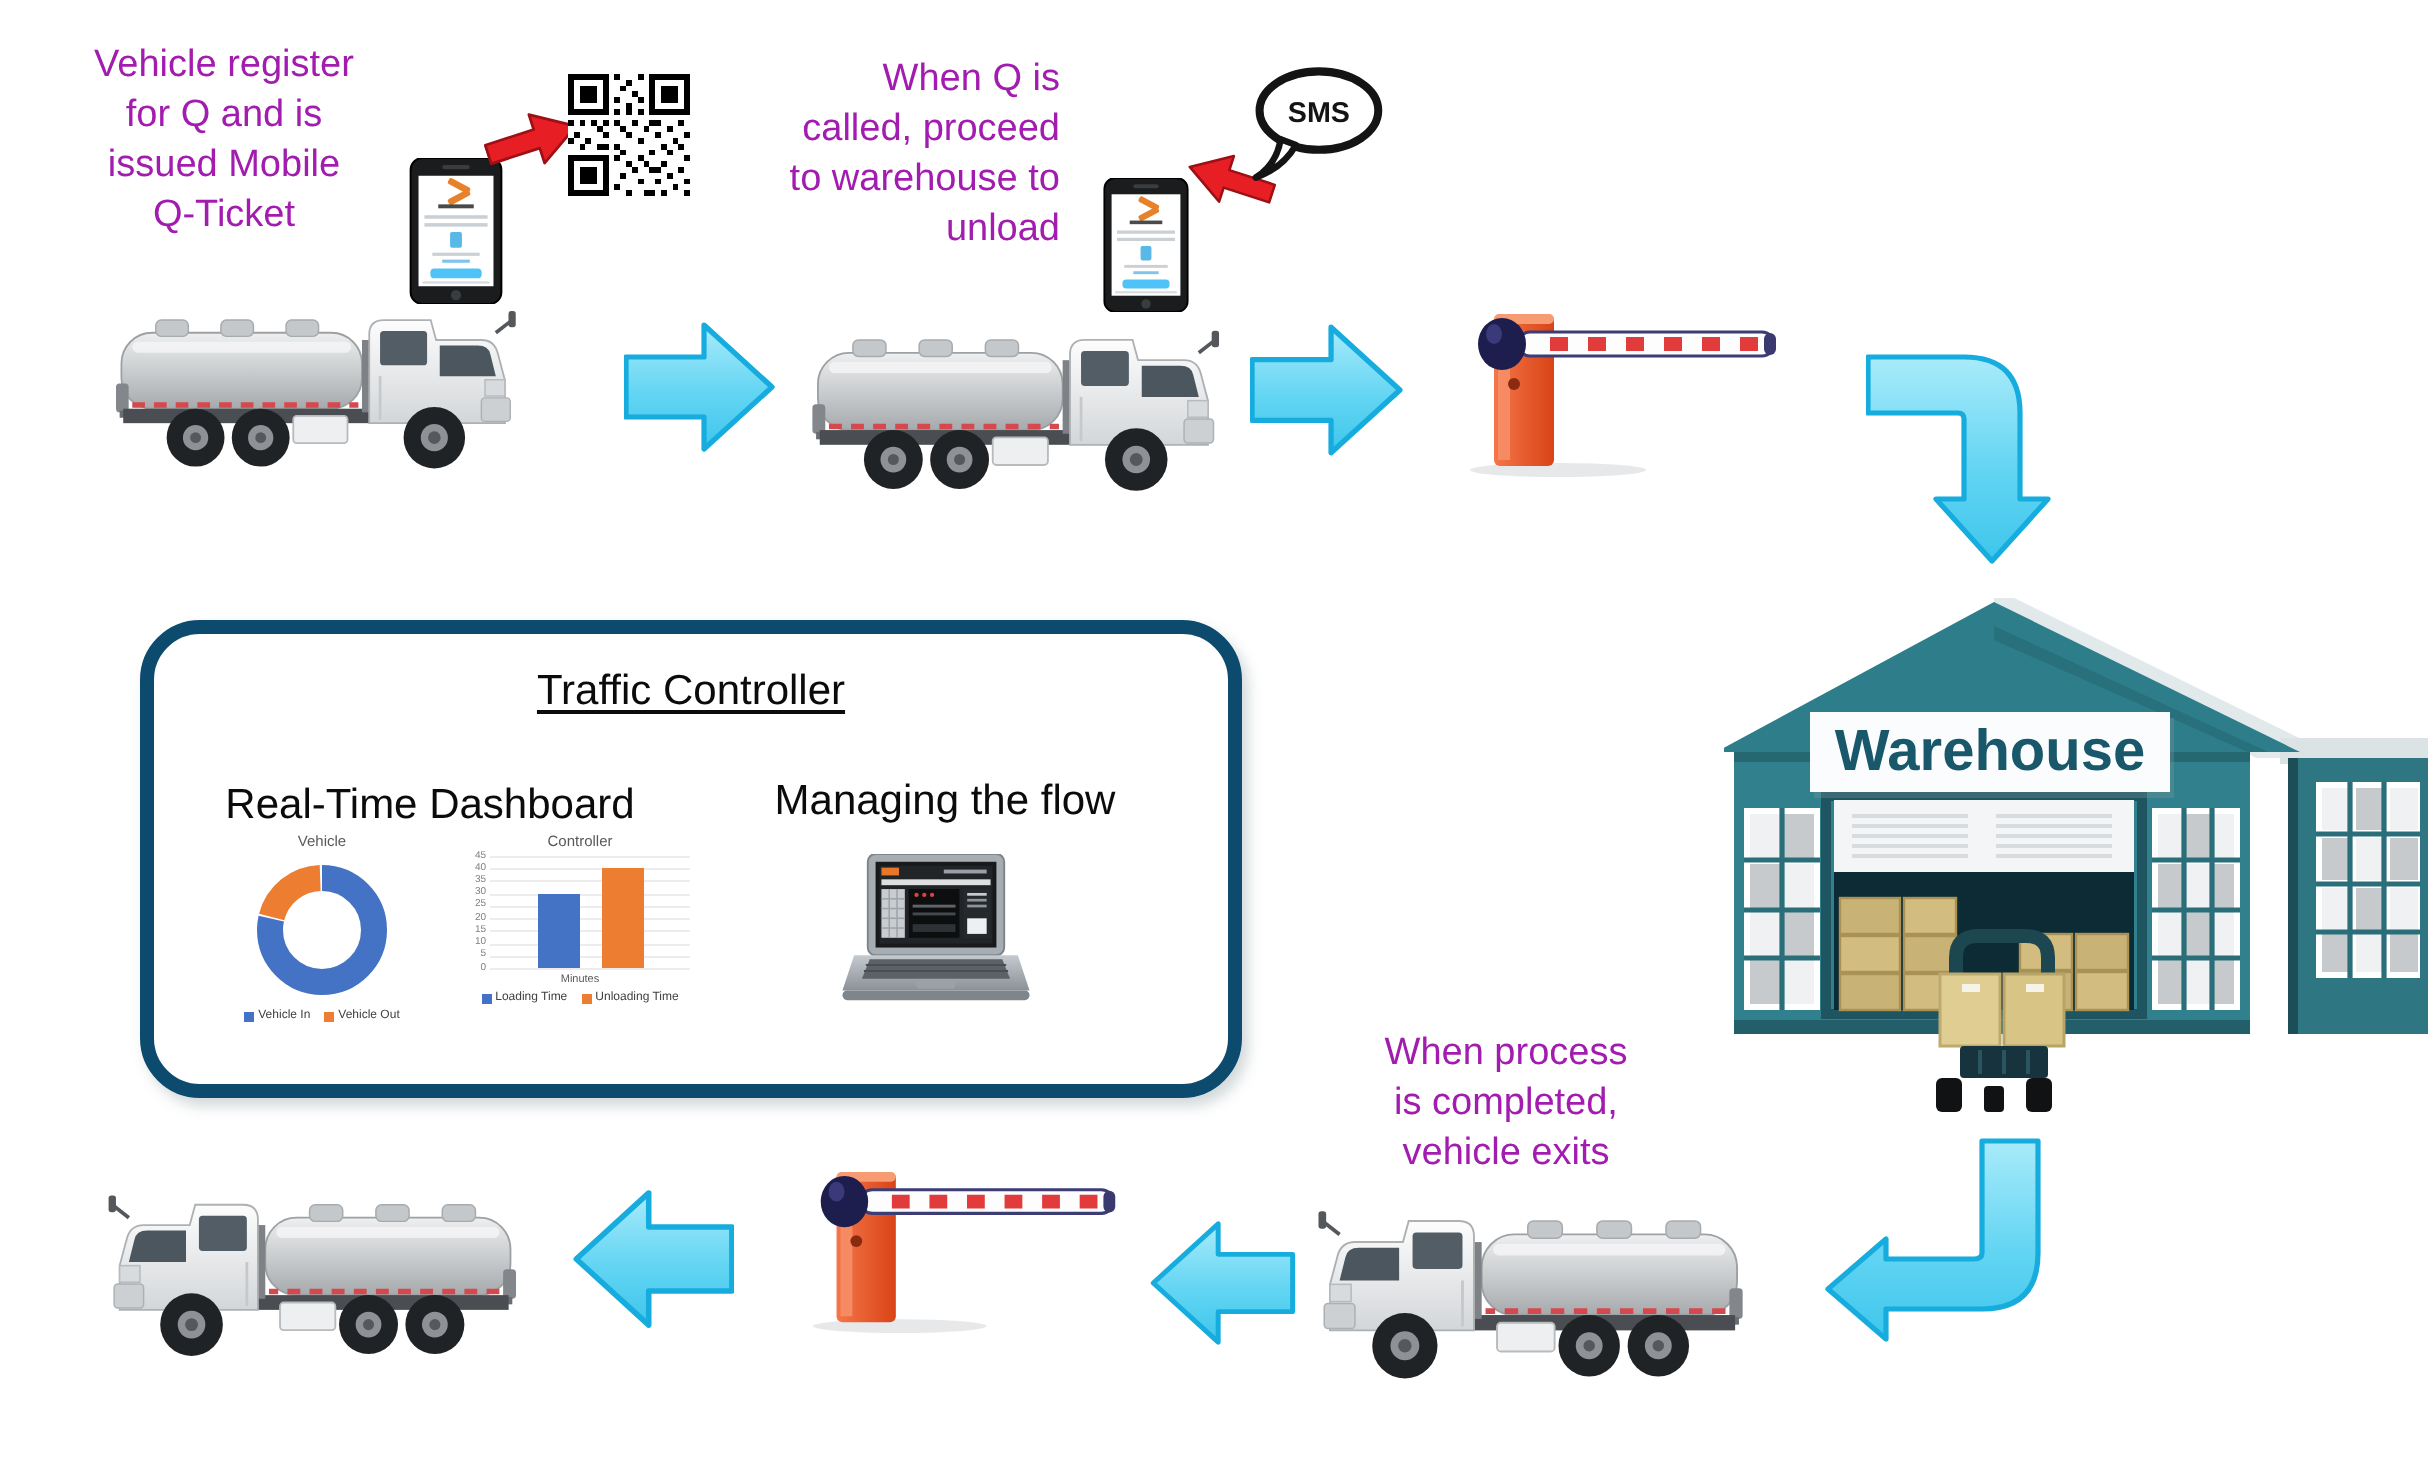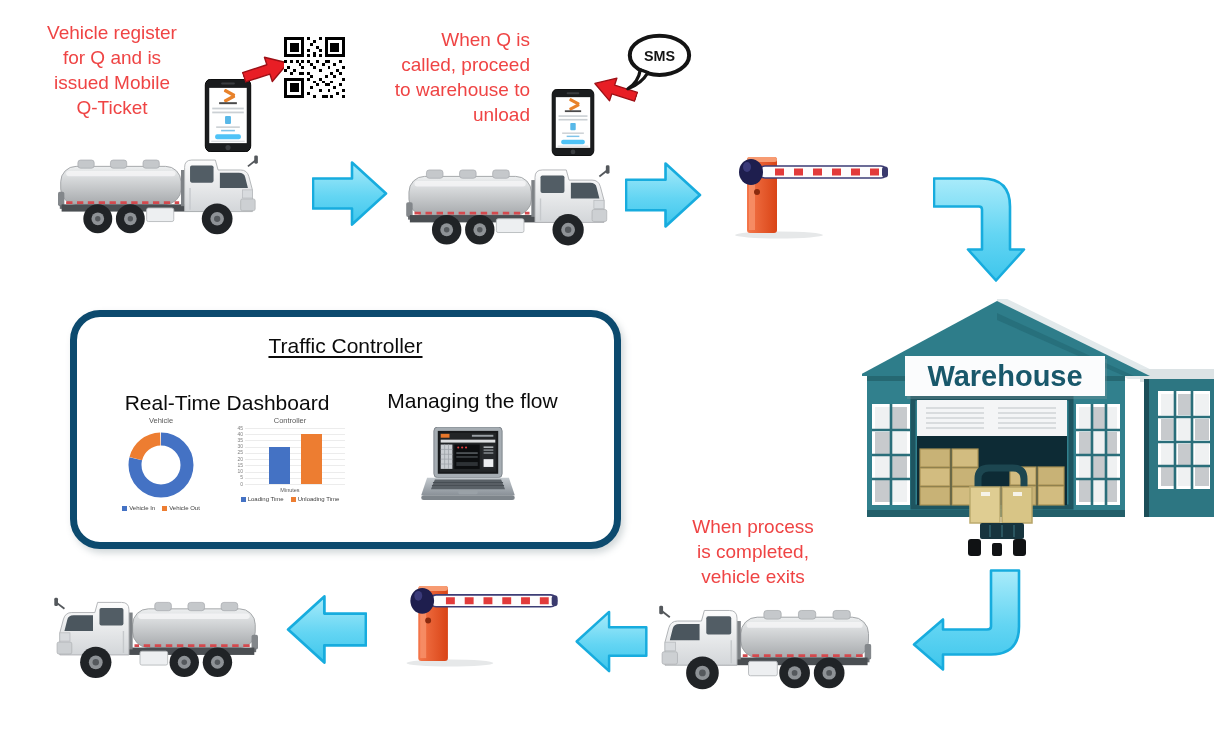"Vehicle register" .caption { color: #ef4444 -> #a21caf }
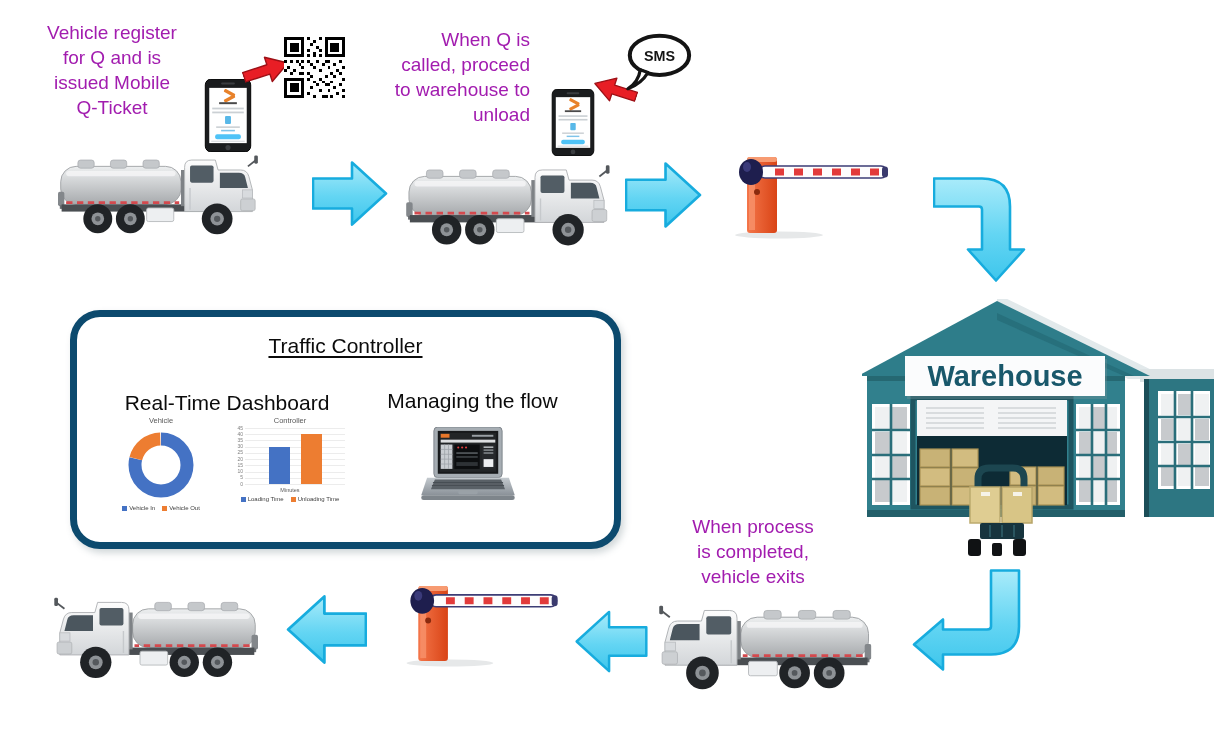"Warehouse" .wh-sign { width: 200px -> 180px }
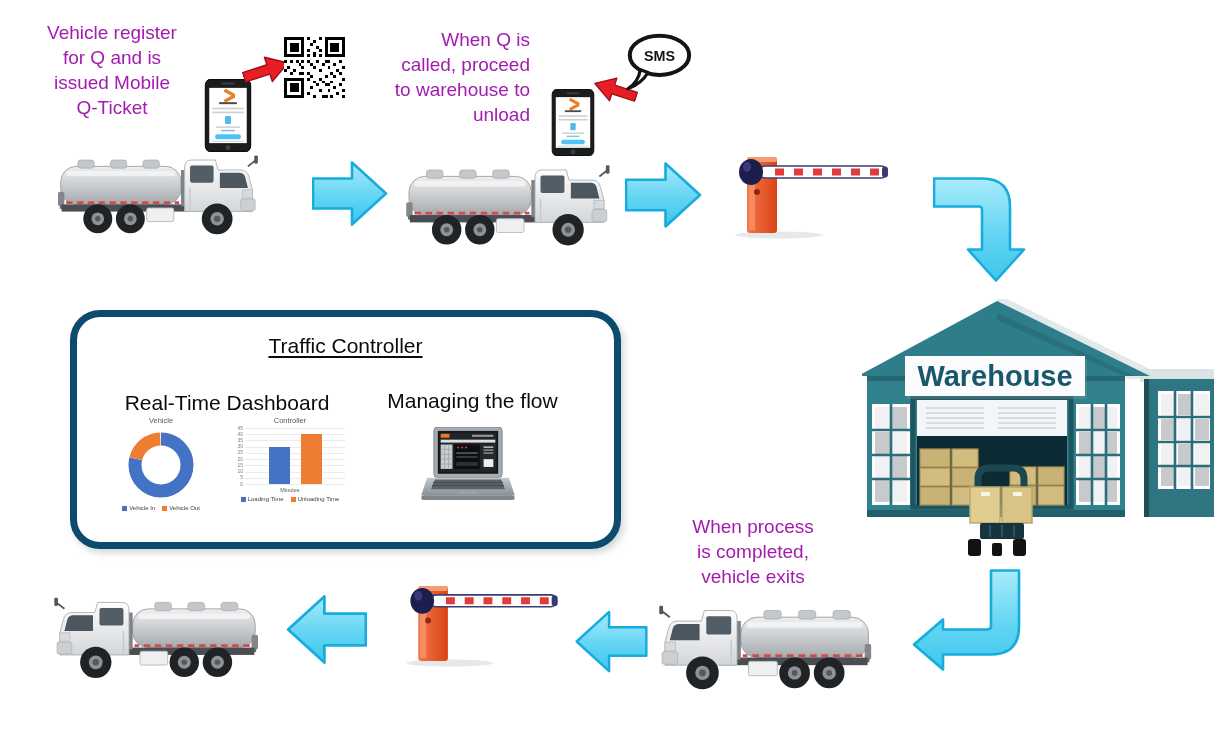"Real-Time Dashboard" .tc-sub.rtd { left: 20px -> 8px }
